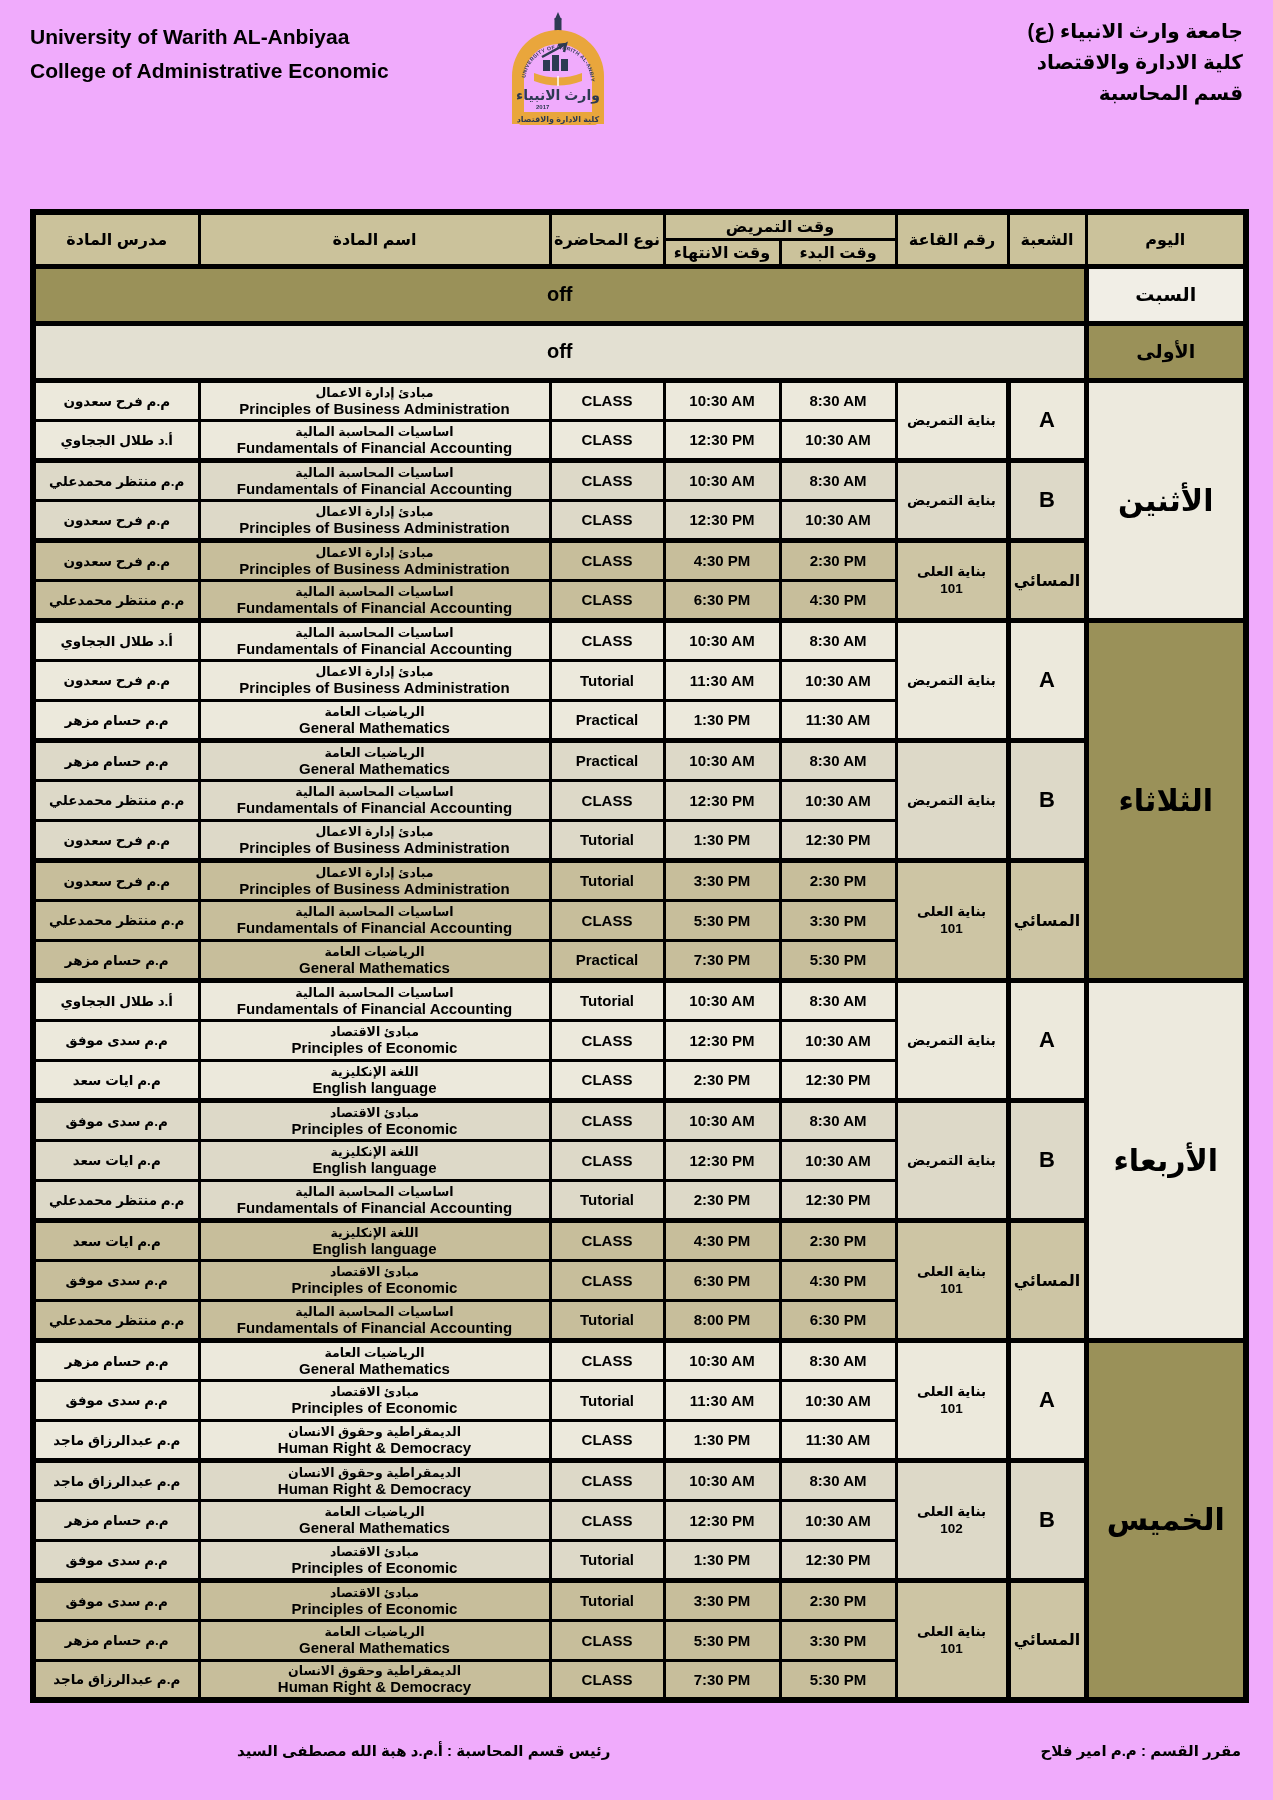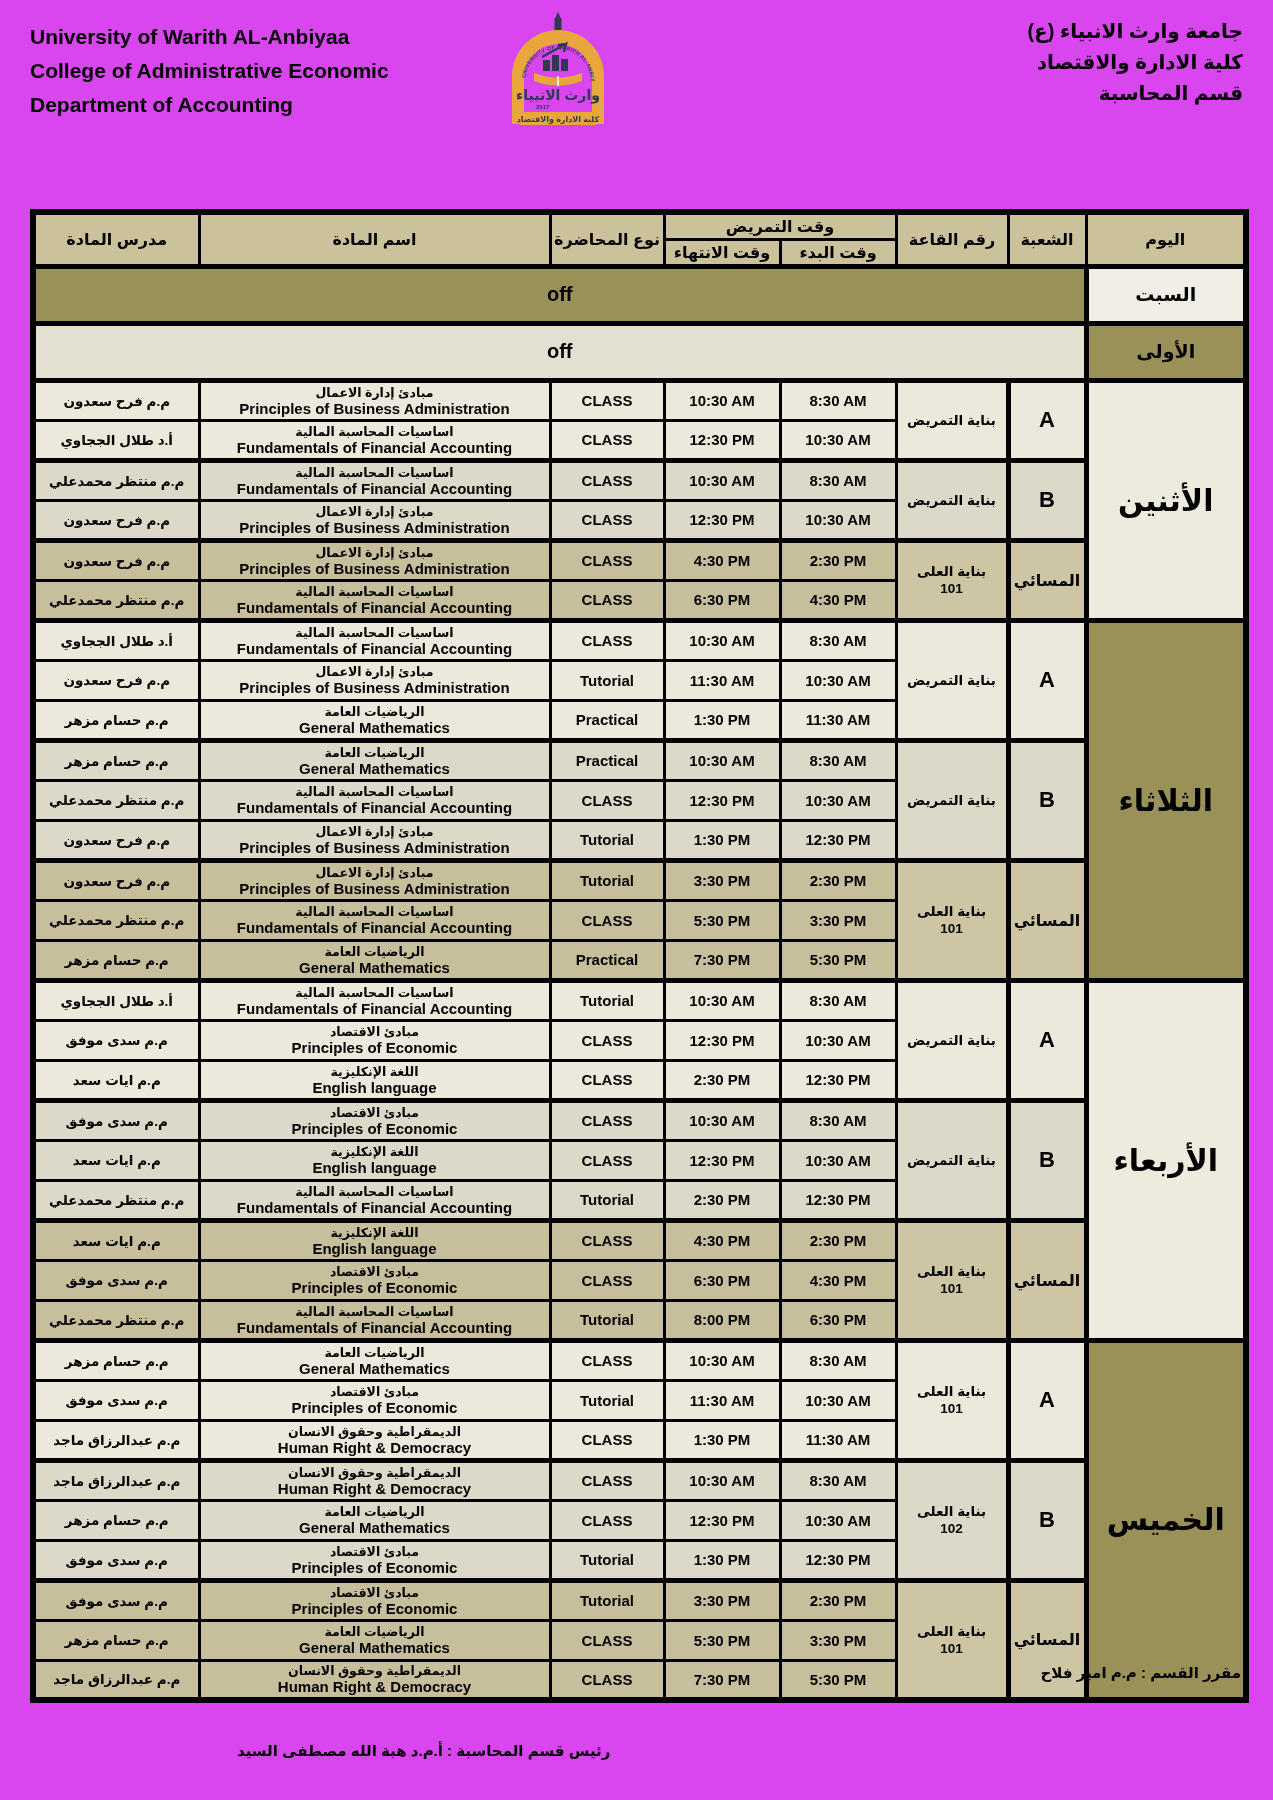"University of Warith AL-Anbiyaa" .page { background: #d946ef -> #f0abfc }
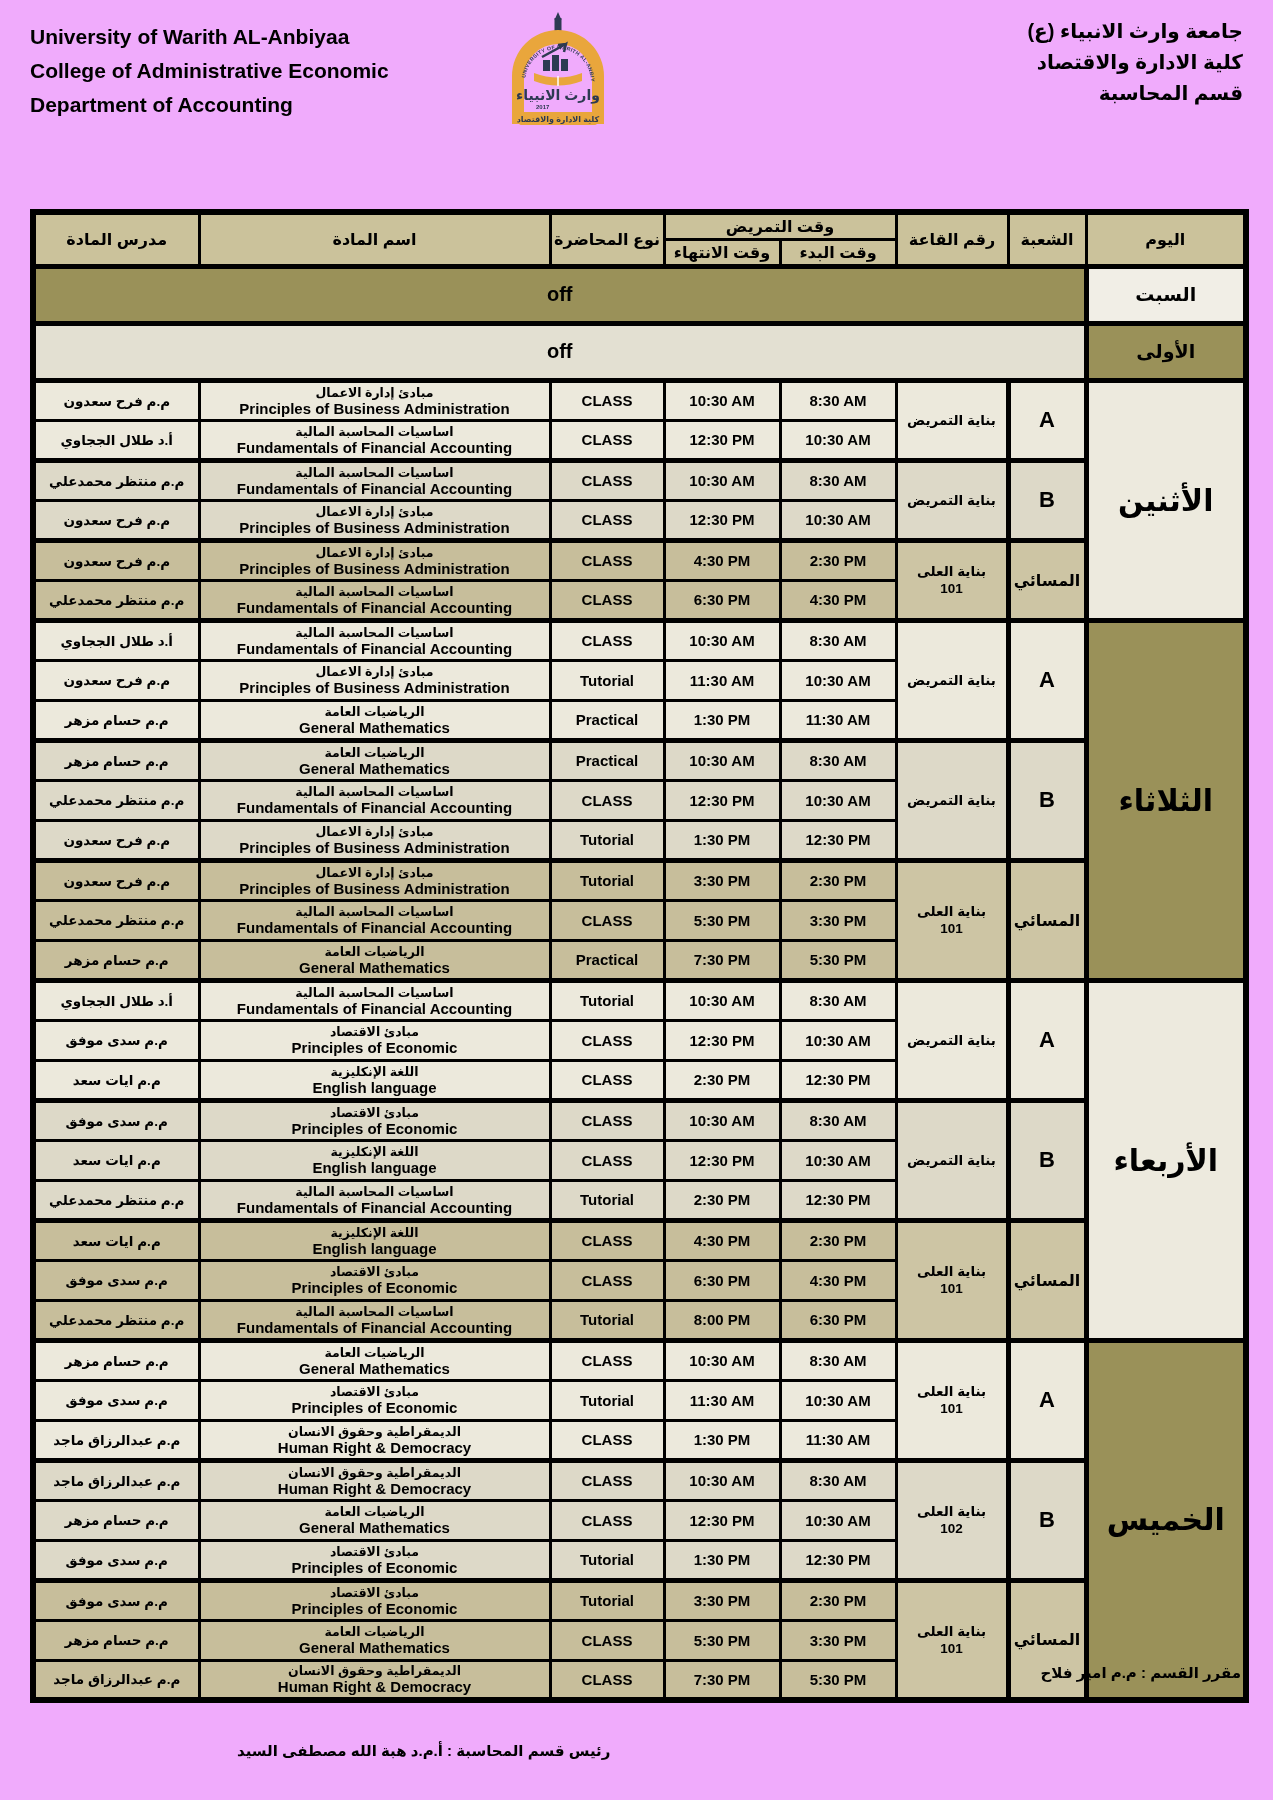"Department of Accounting" div { html: <div>Department of Accounting</div> -> none }
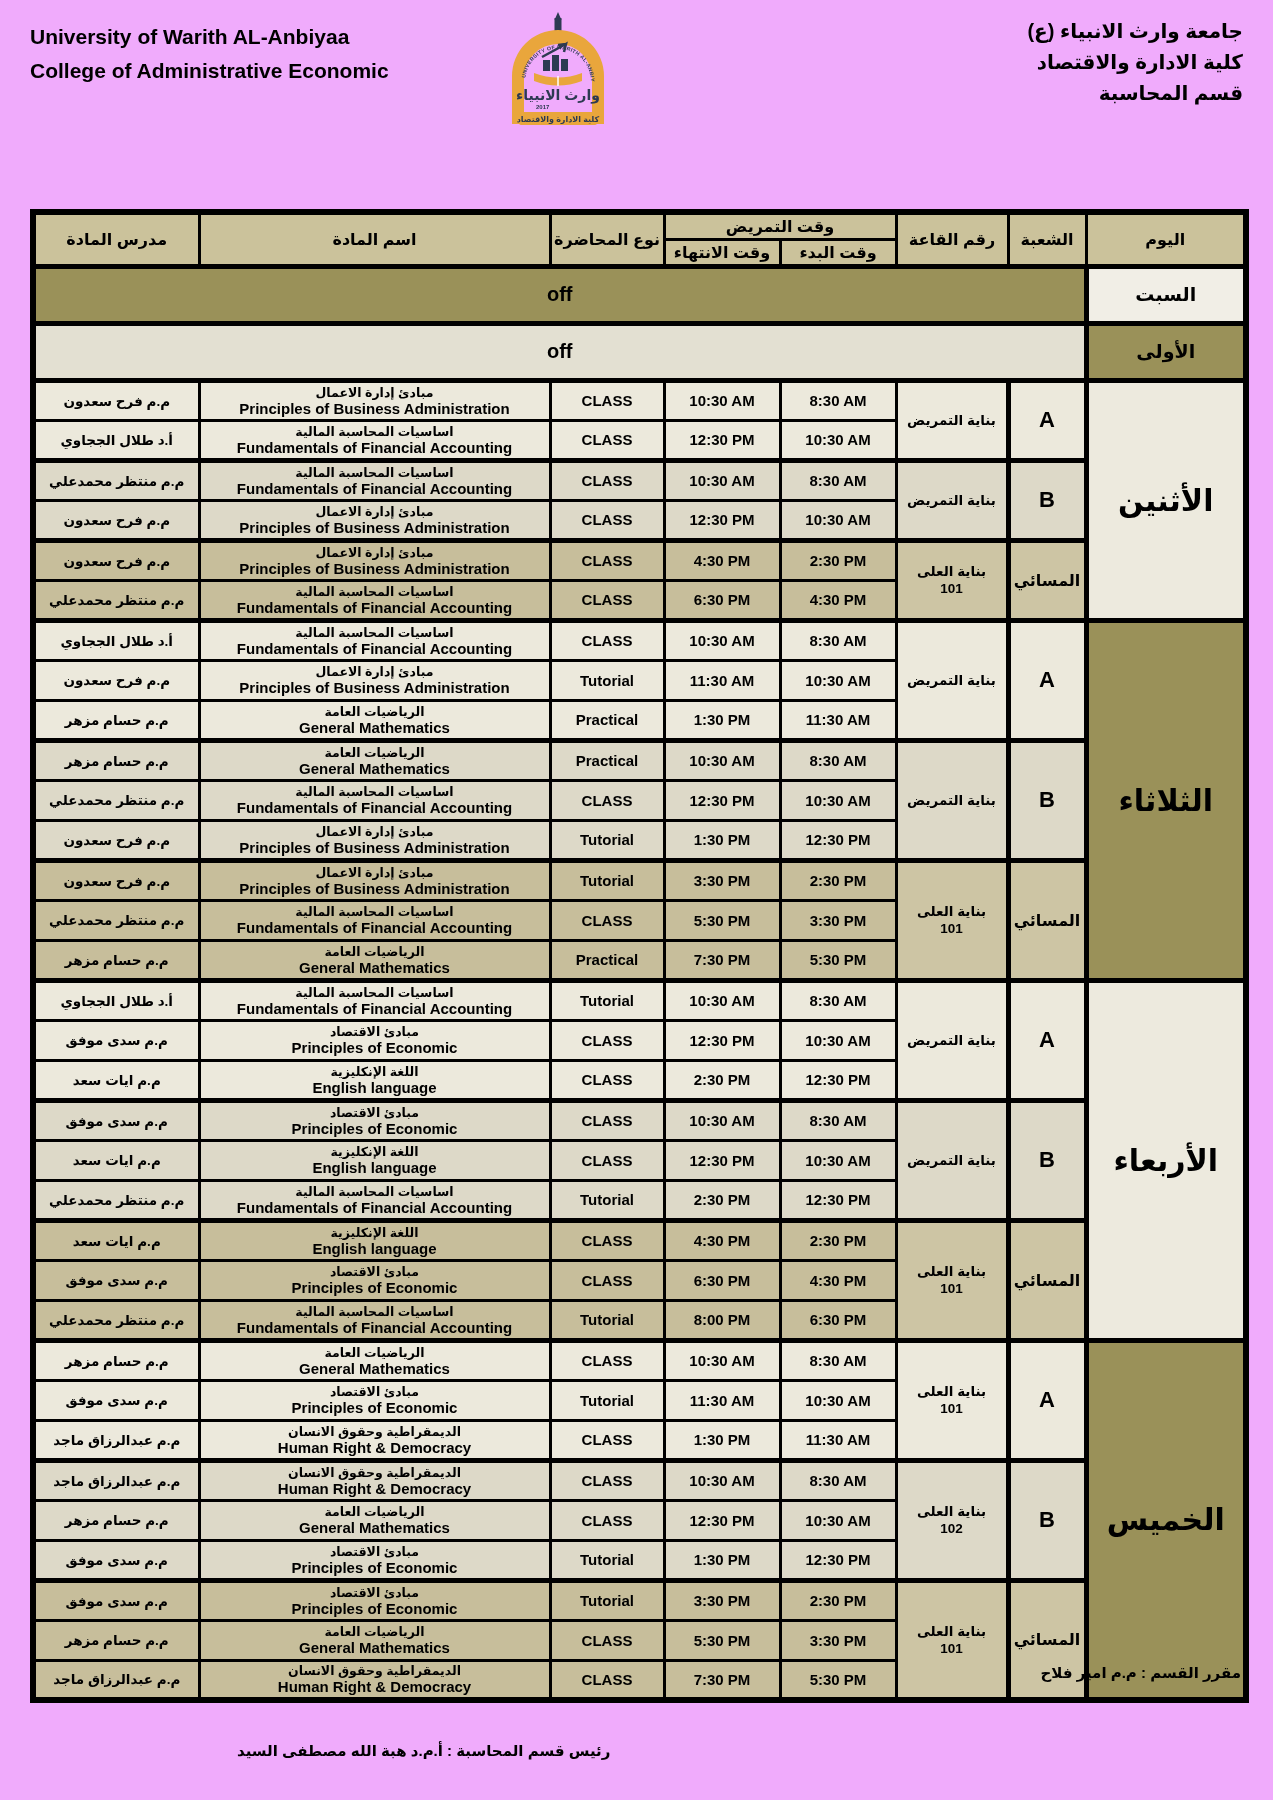"مقرر القسم : م.م امير" .footer-right { top: 1664px -> 1742px }
